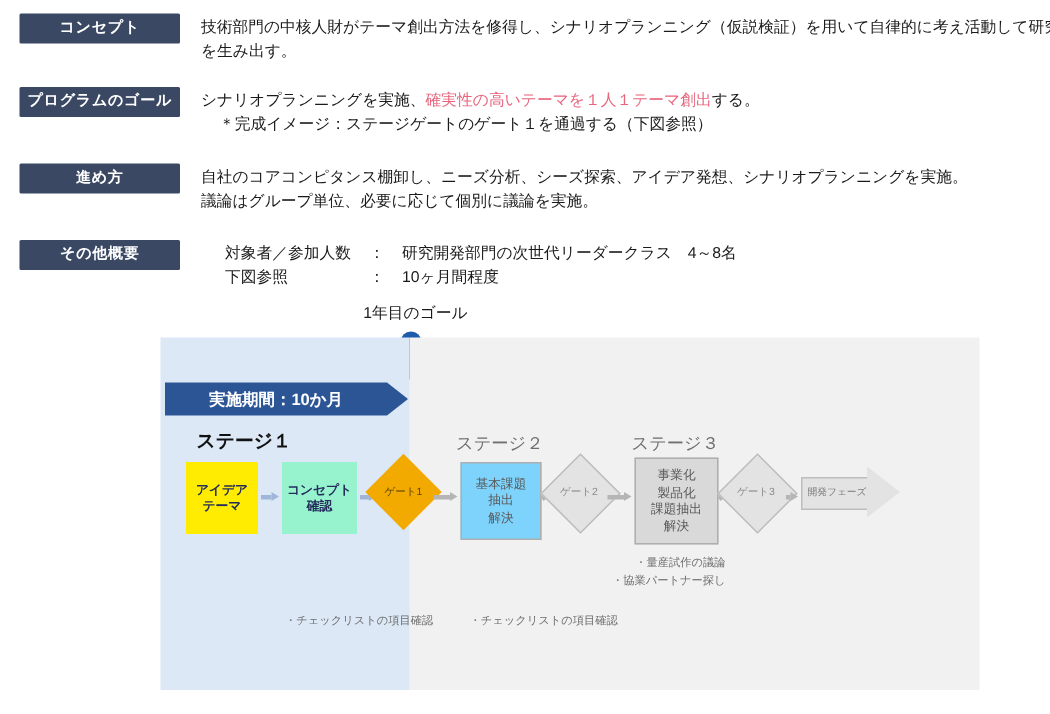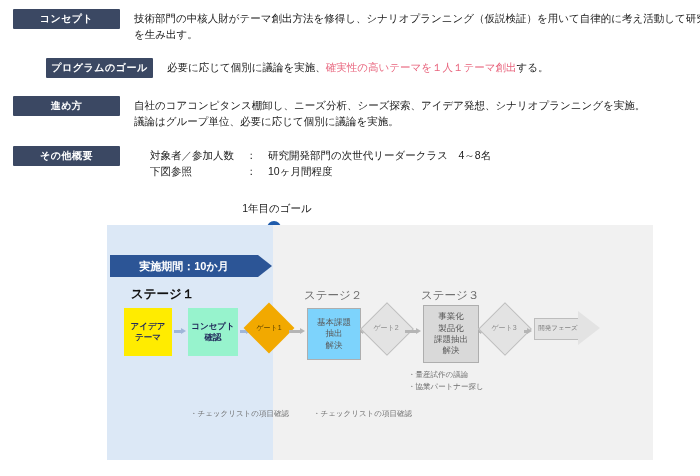"プログラムのゴール" .row-goal { padding-left: 33px -> none }
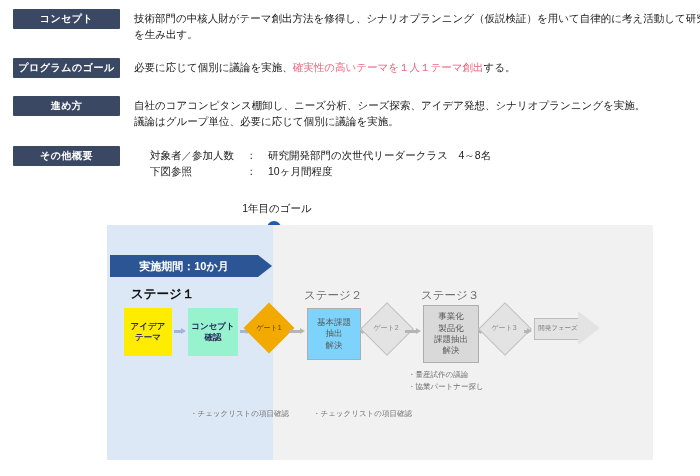"必要に応じて個別に議論を実施、" span { text: 必要に応じて個別に議論 -> シナリオプランニング }
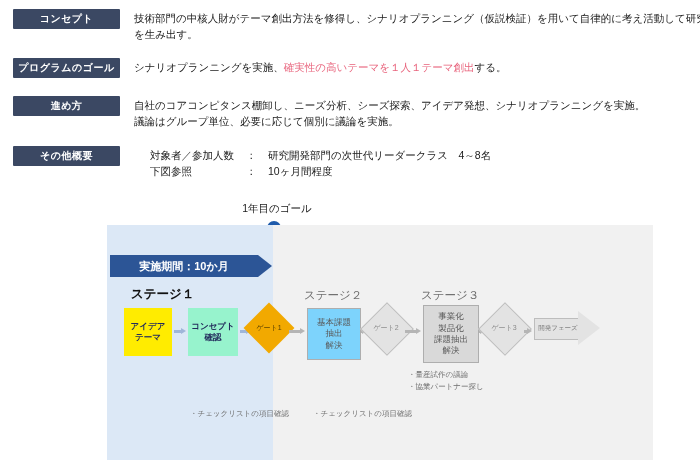"＊完成イメージ：ステージゲートのゲート１を通過する（下図参照）" div.ln { html: none -> <div>＊完成イメージ：ステージゲートのゲート１を通過する（下図参照）</div> }
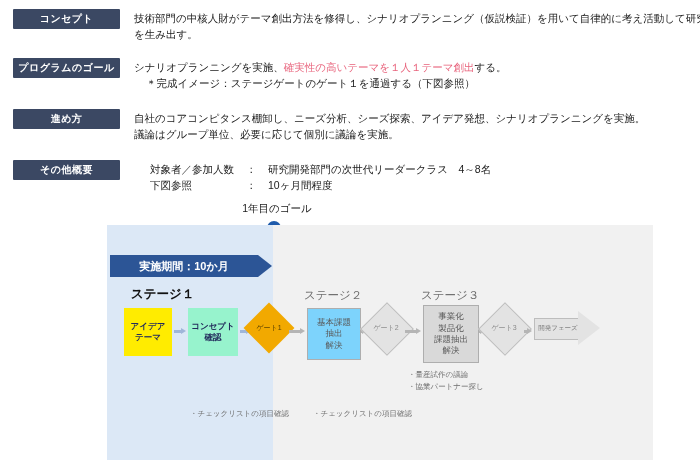"・量産試作の議論" .bullets.b3 { text-align: none -> right }
